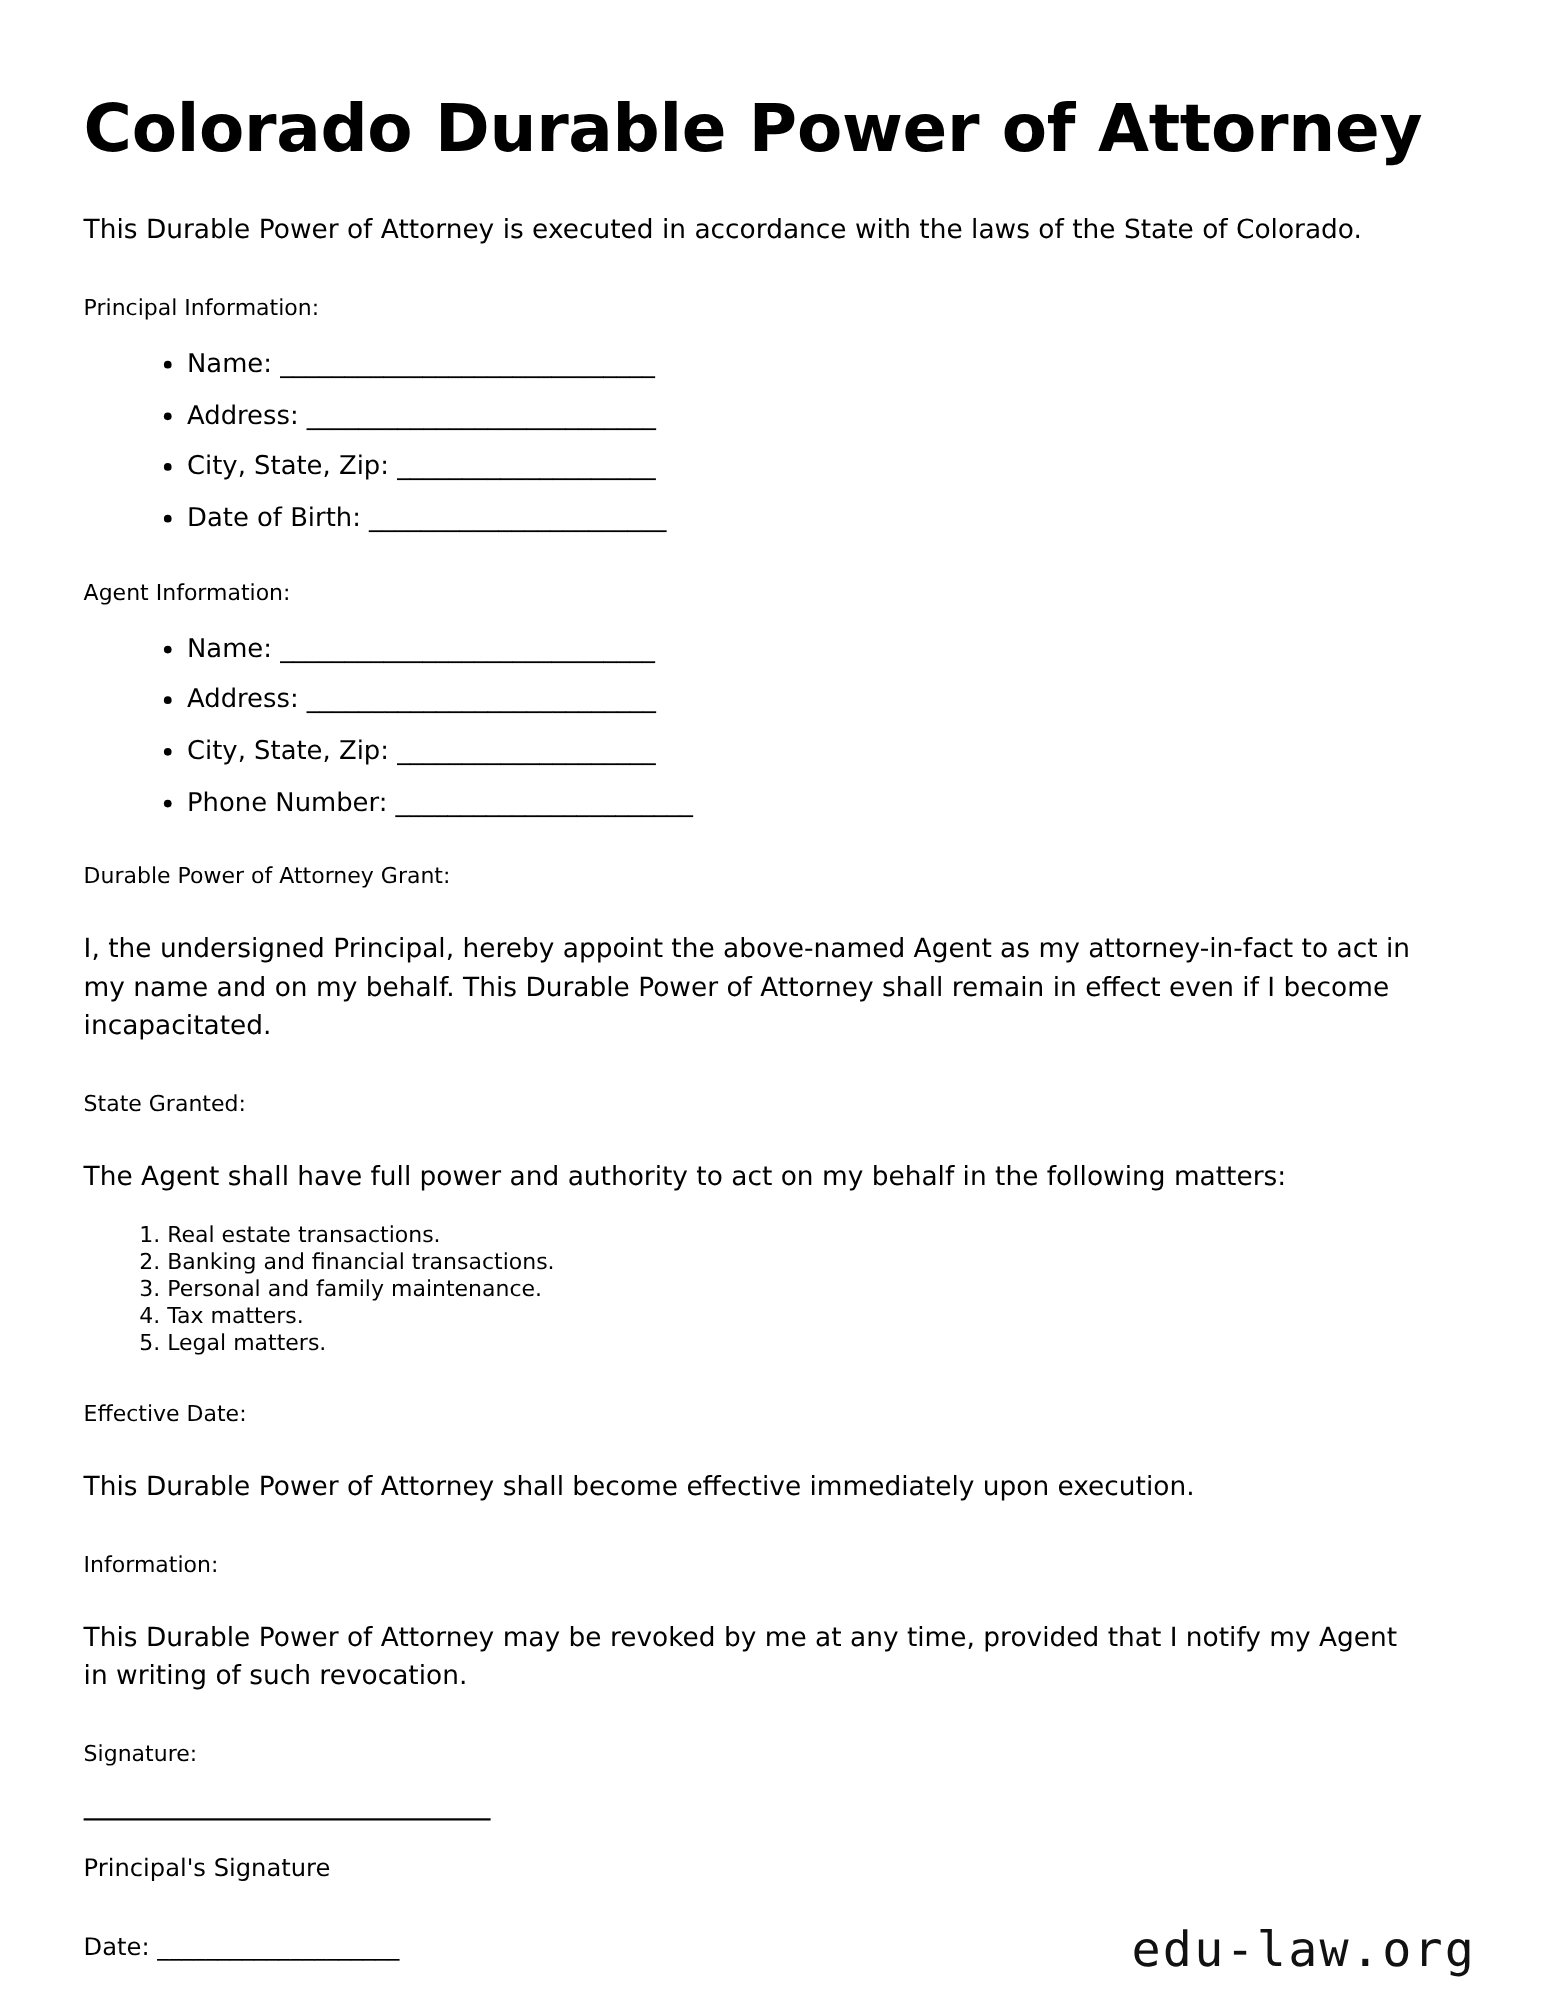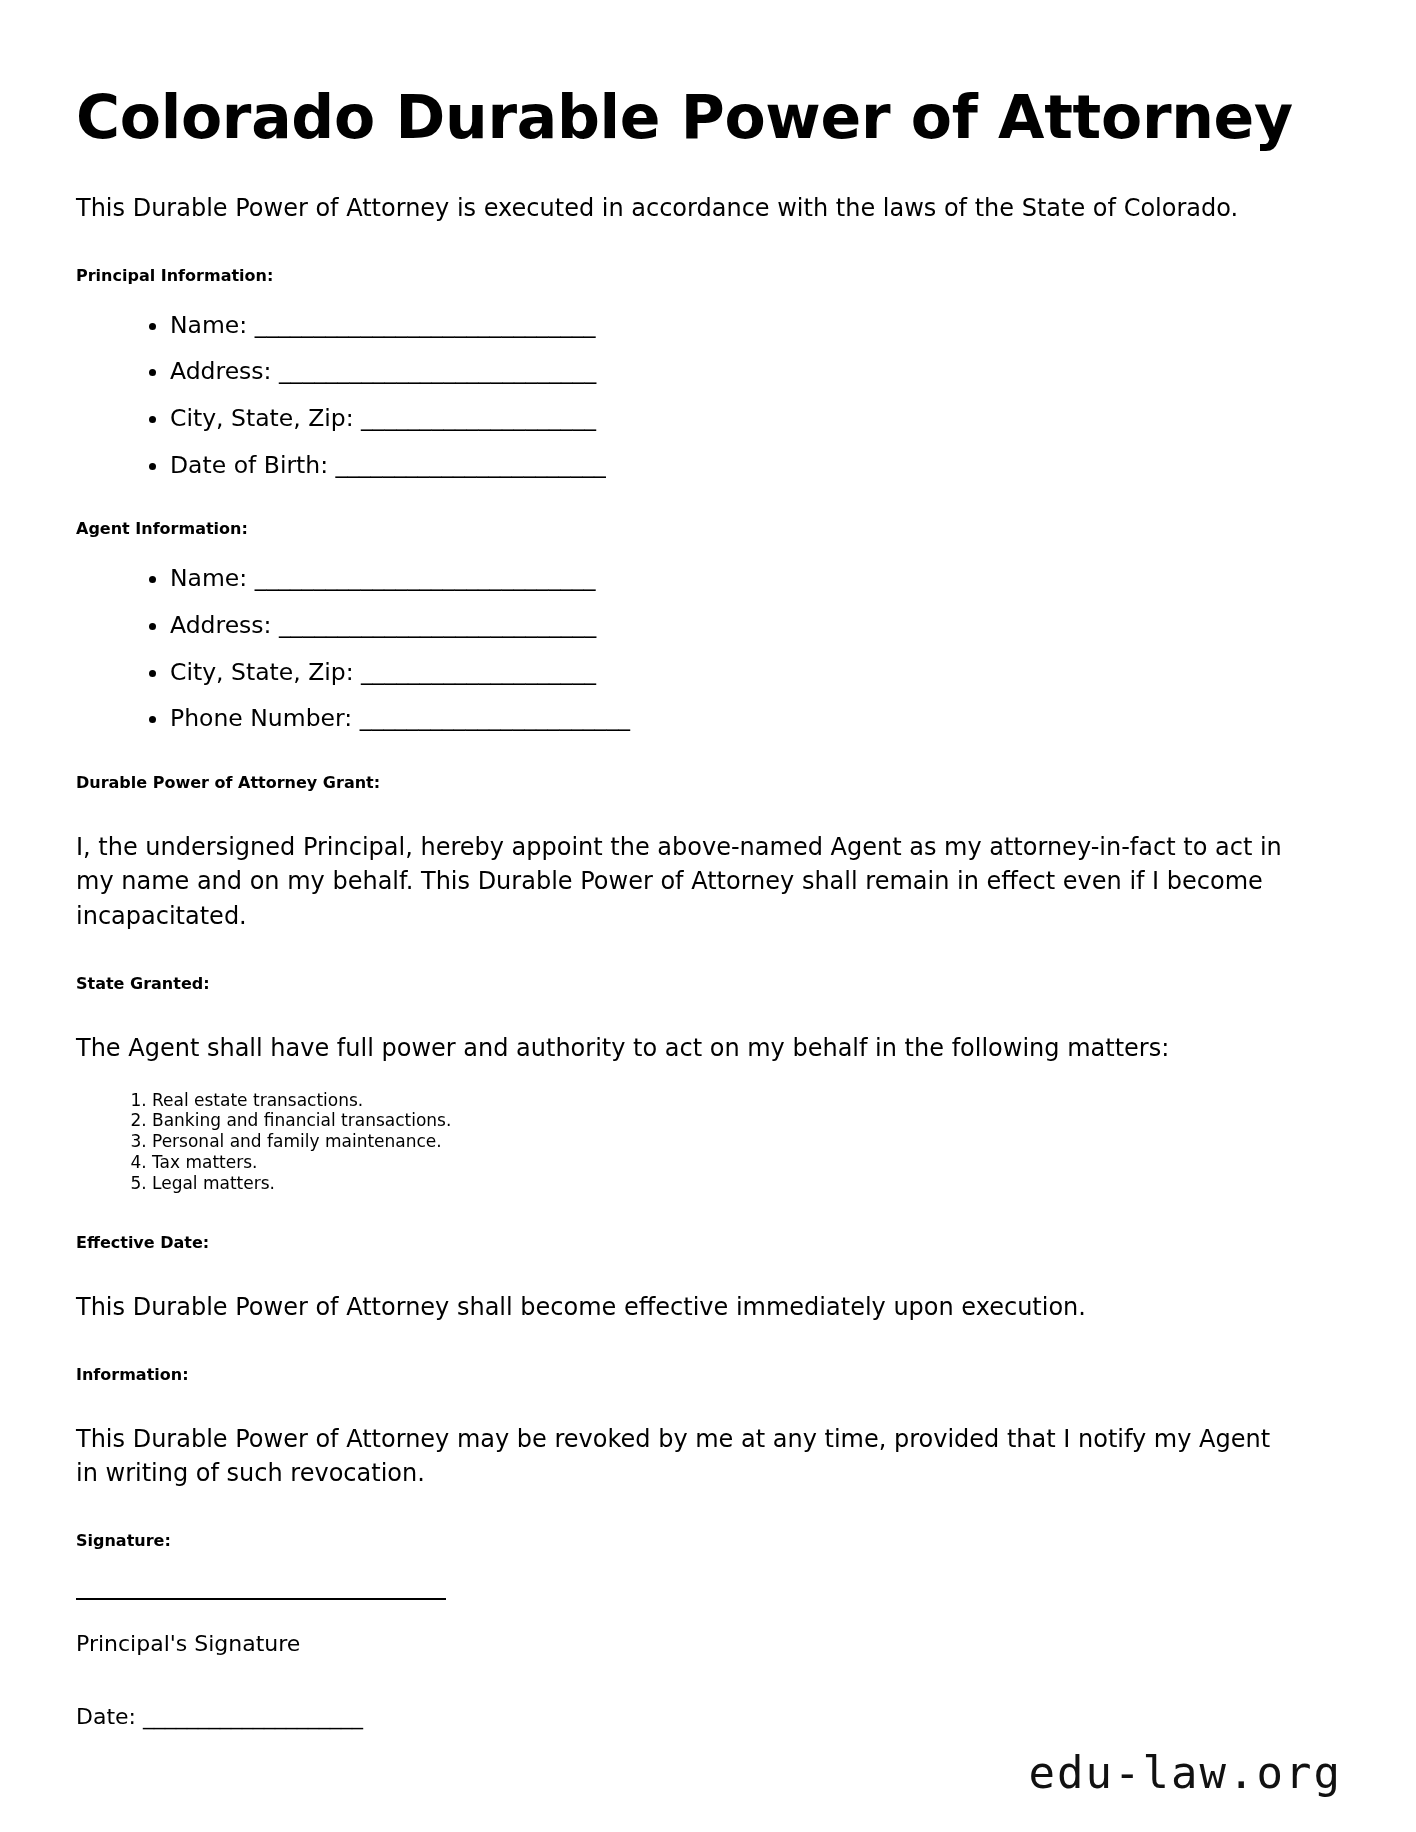"Principal Information:" h2.section-heading { font-size: 16px -> 20px; font-weight: bold -> normal }
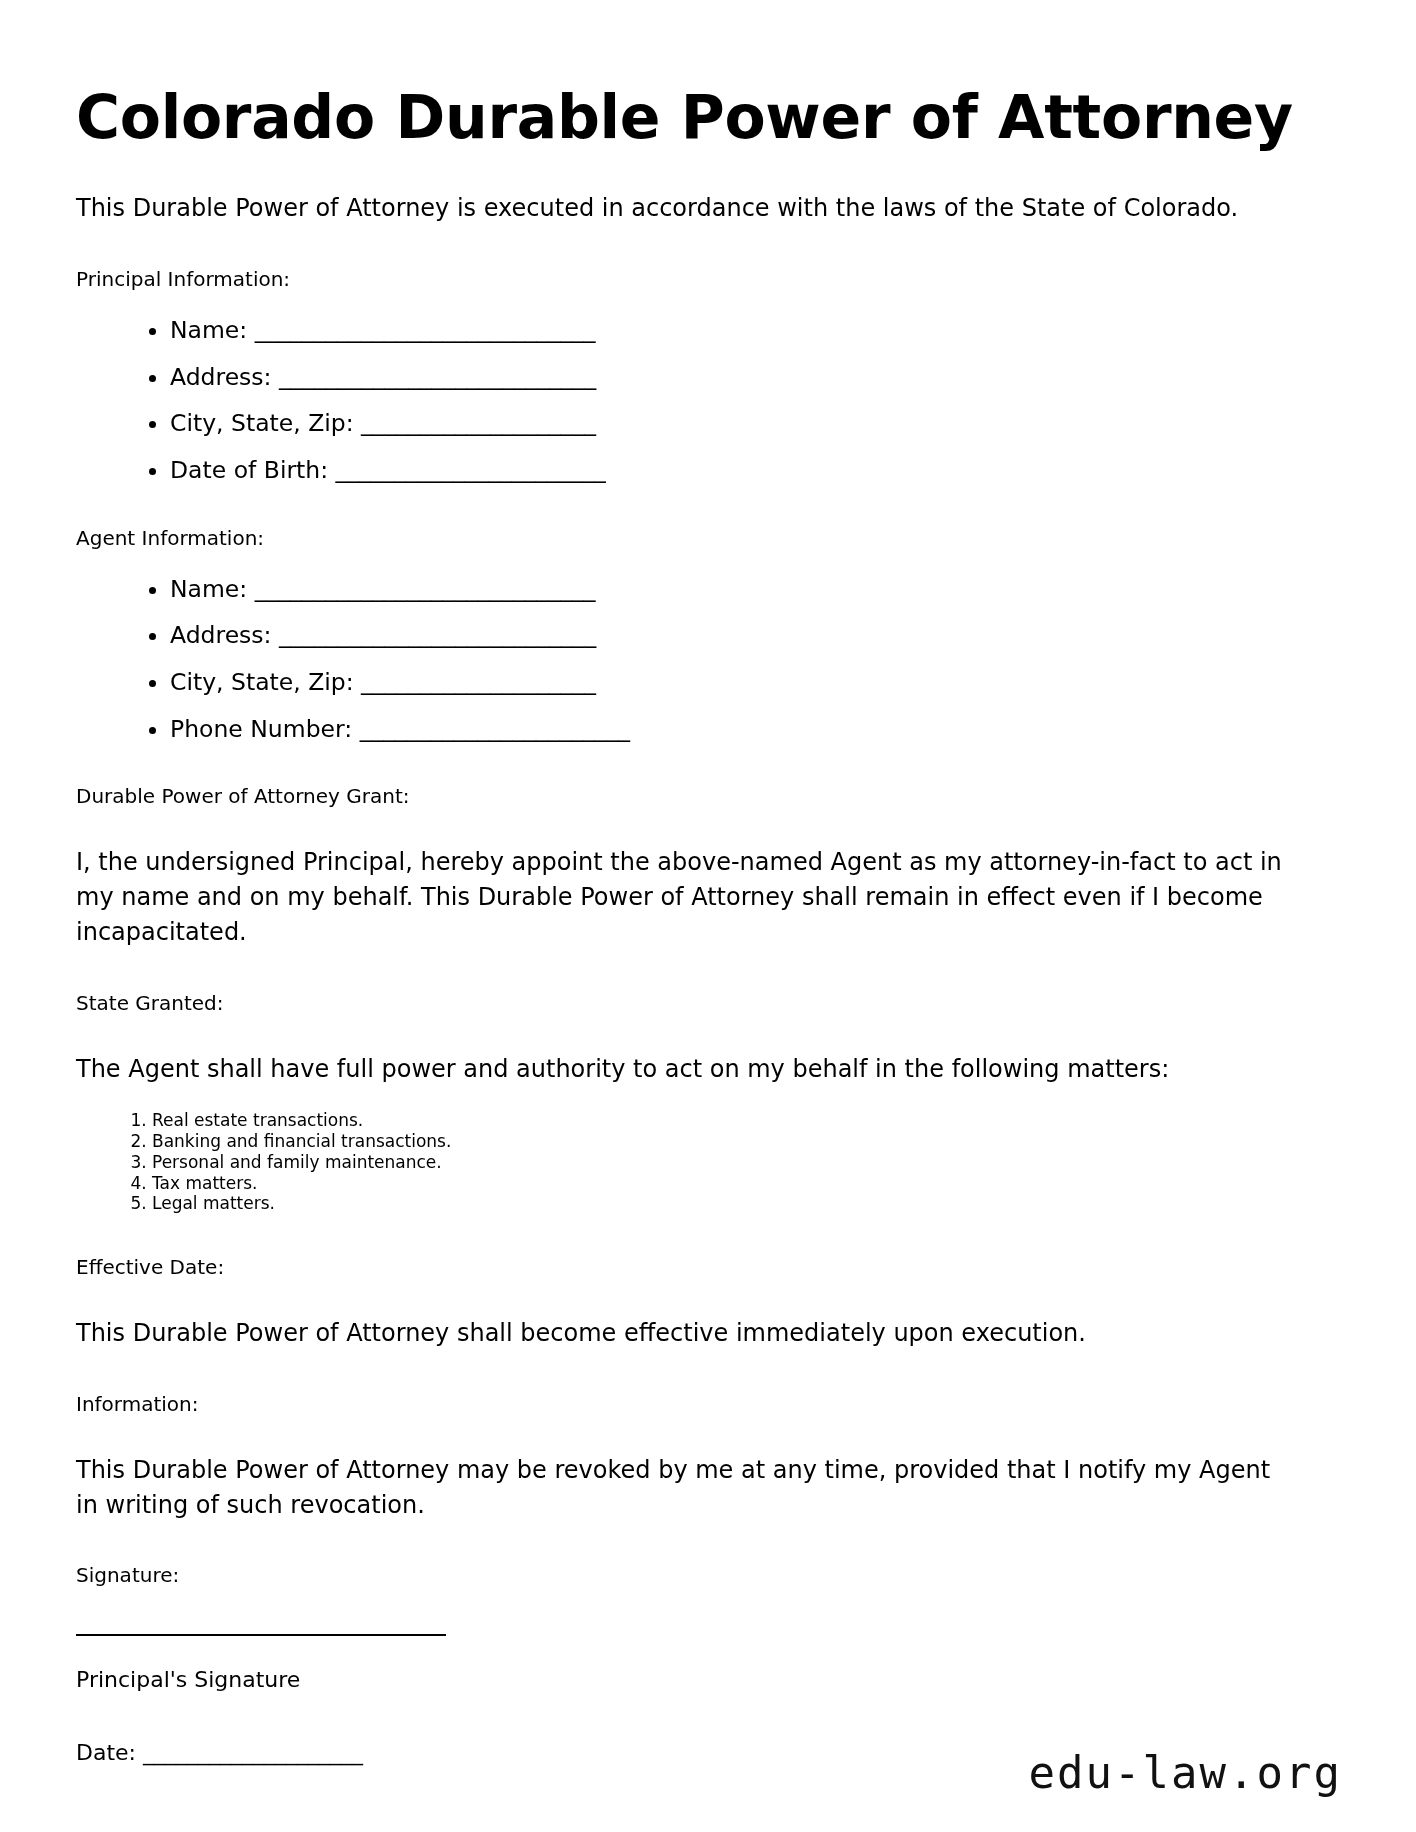"Real estate transactions." ol.powers-list li { font-size: 17px -> 20px }
